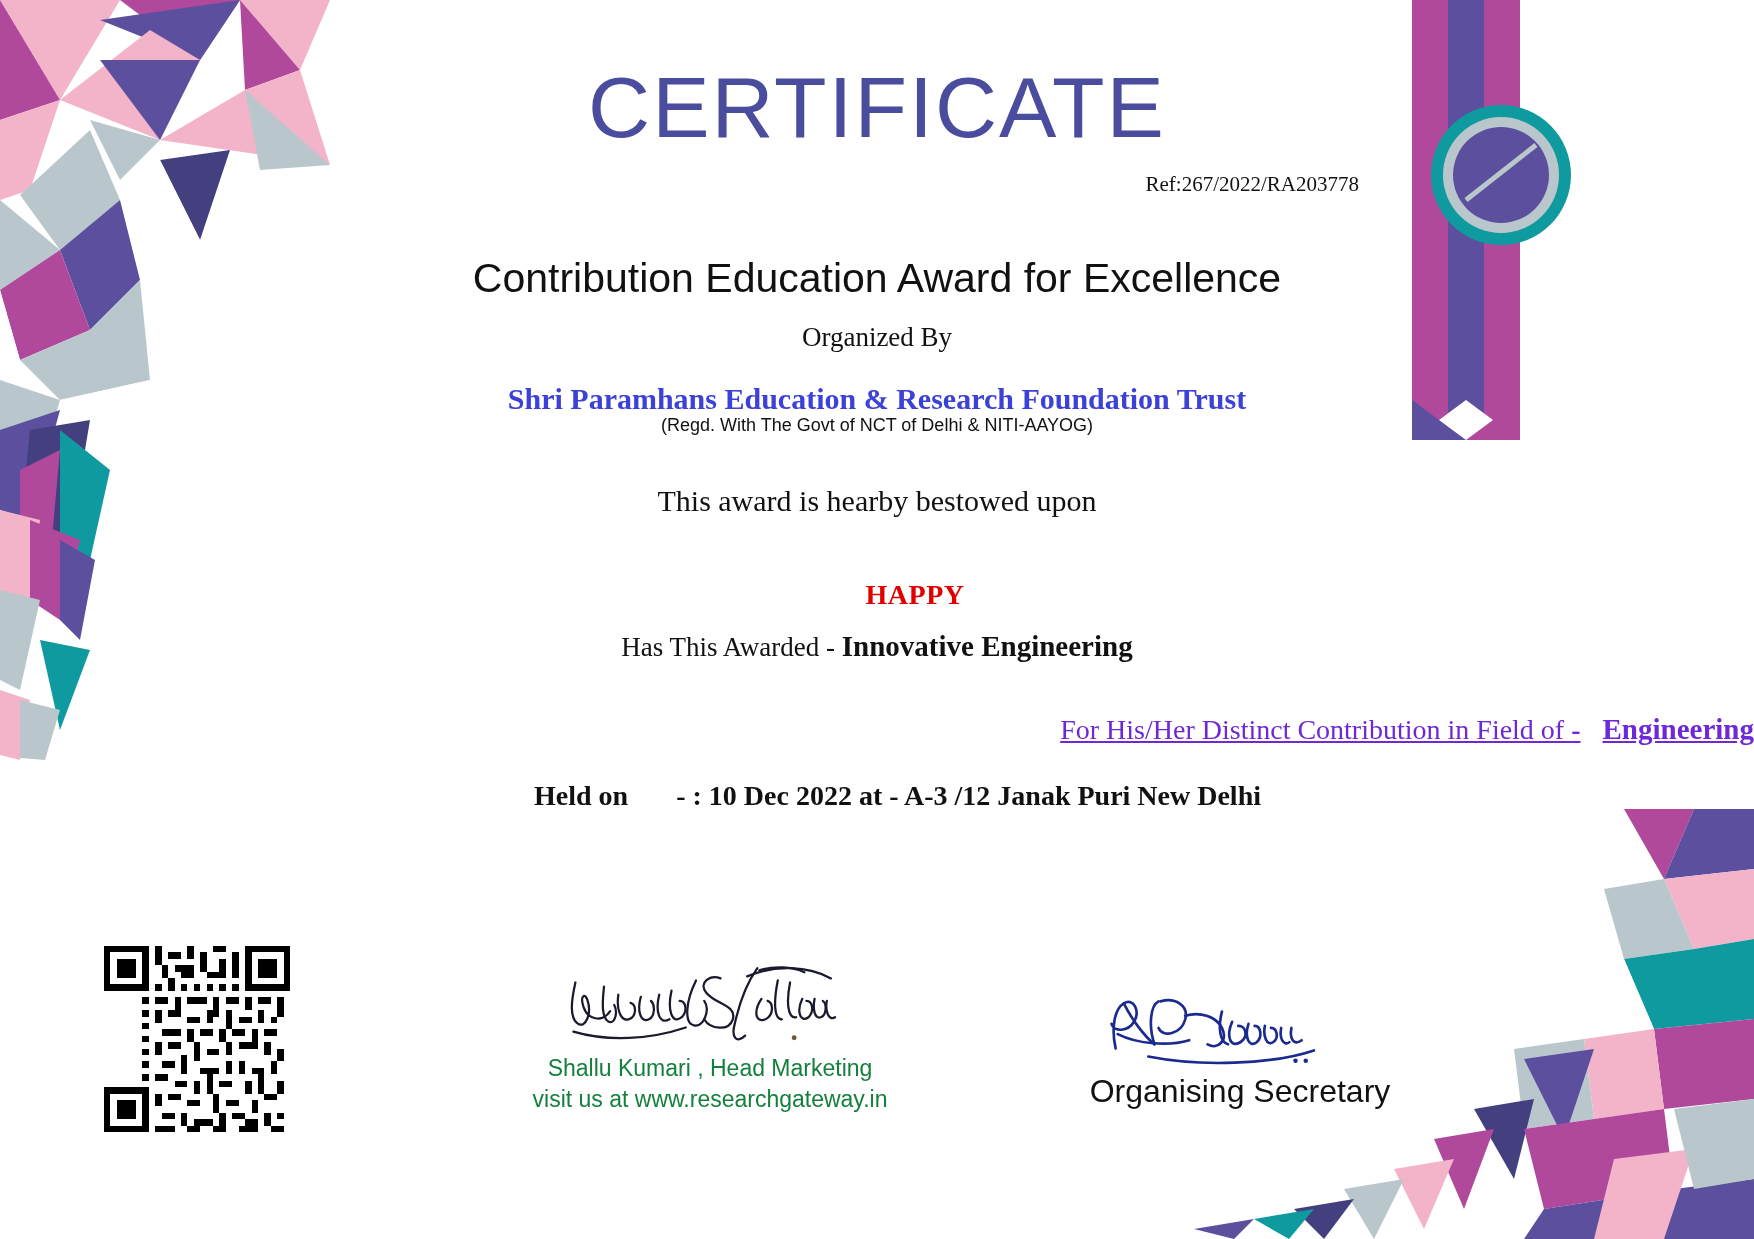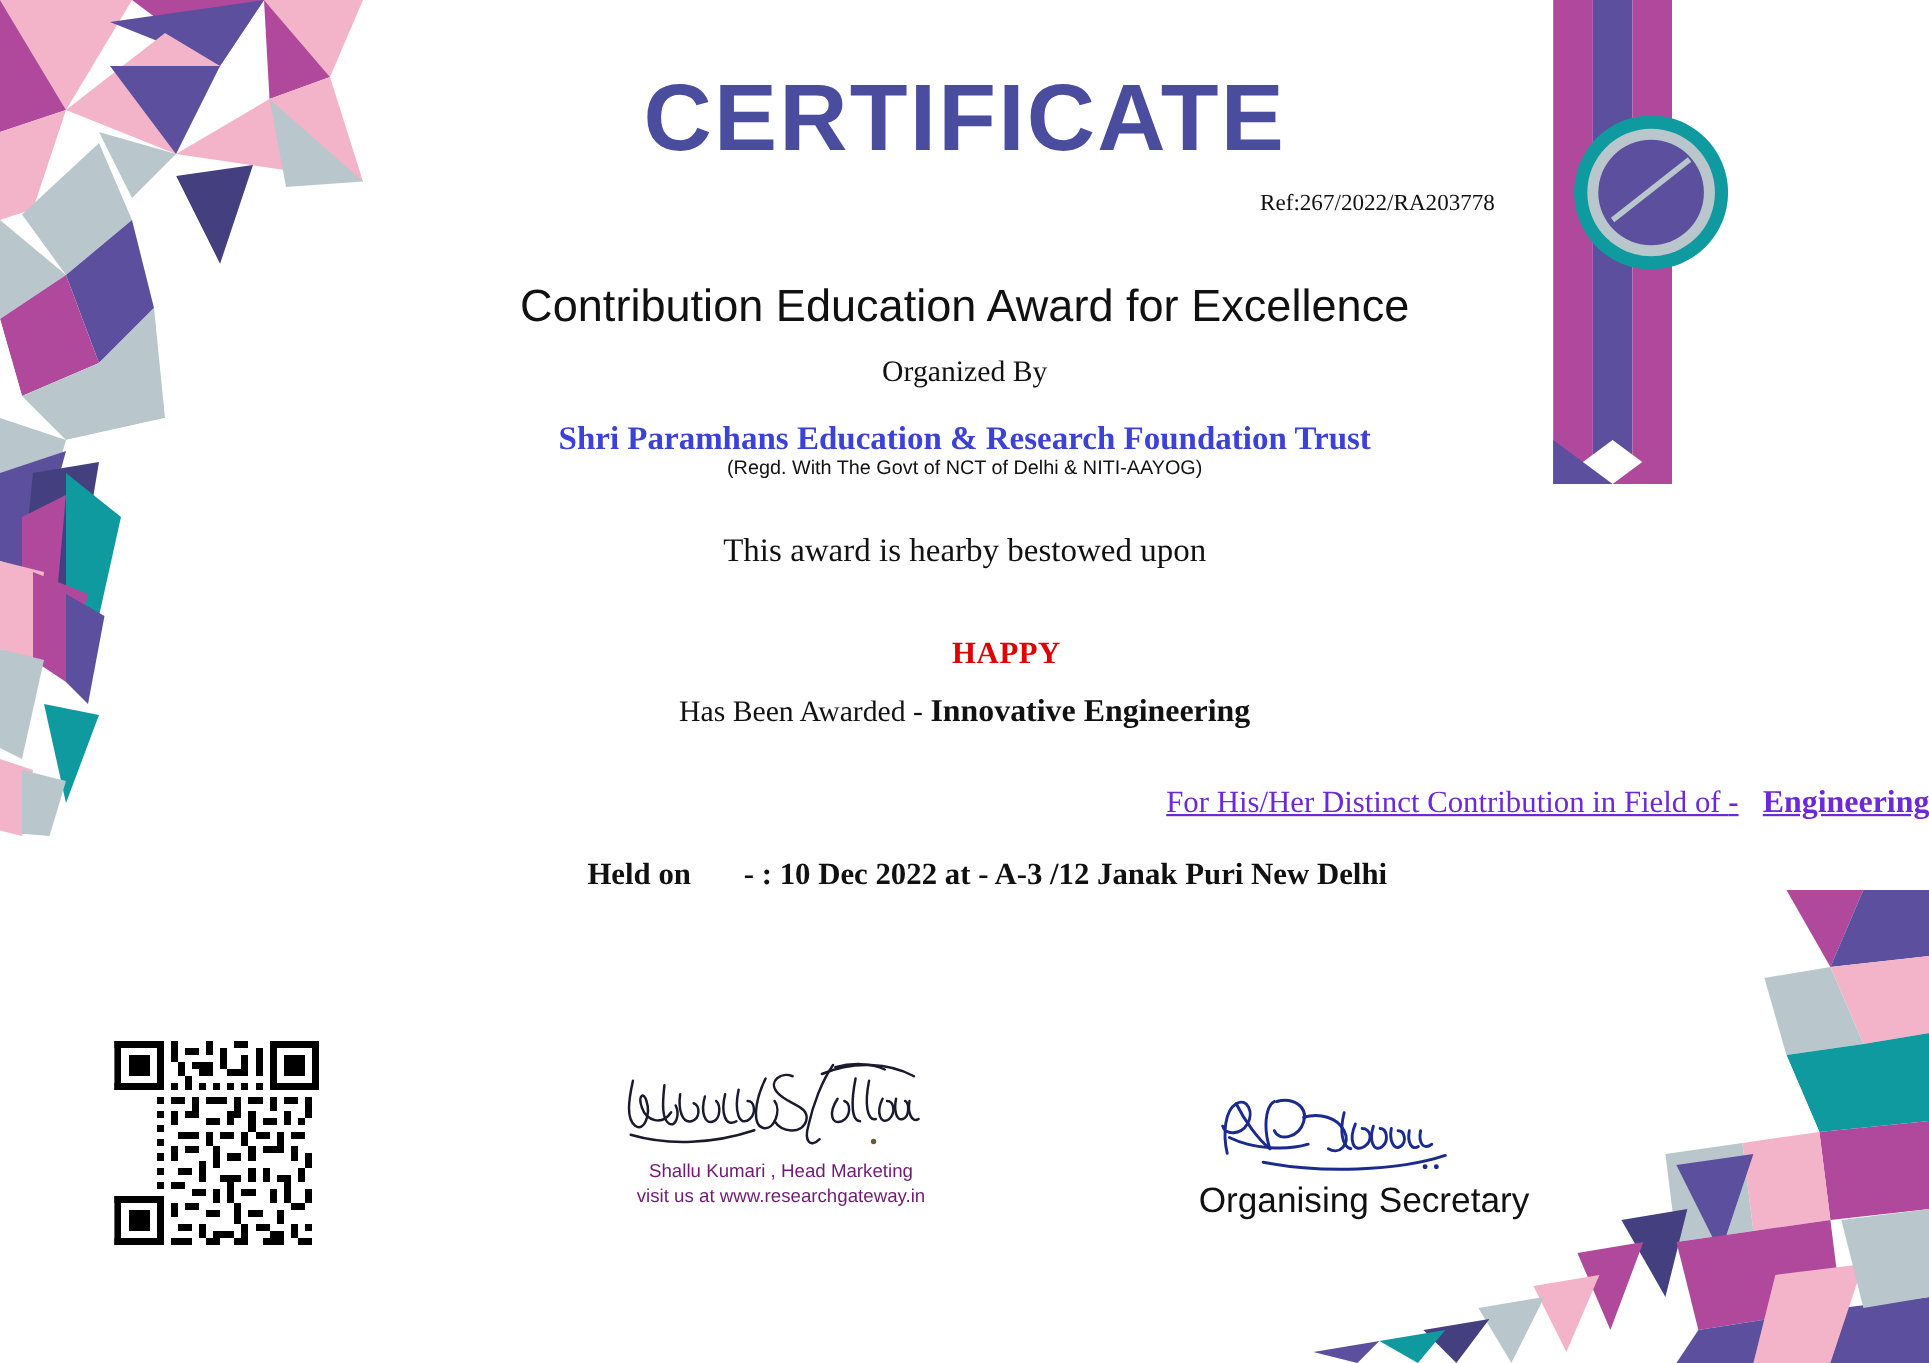"CERTIFICATE" .title { font-weight: 700 -> 400 }
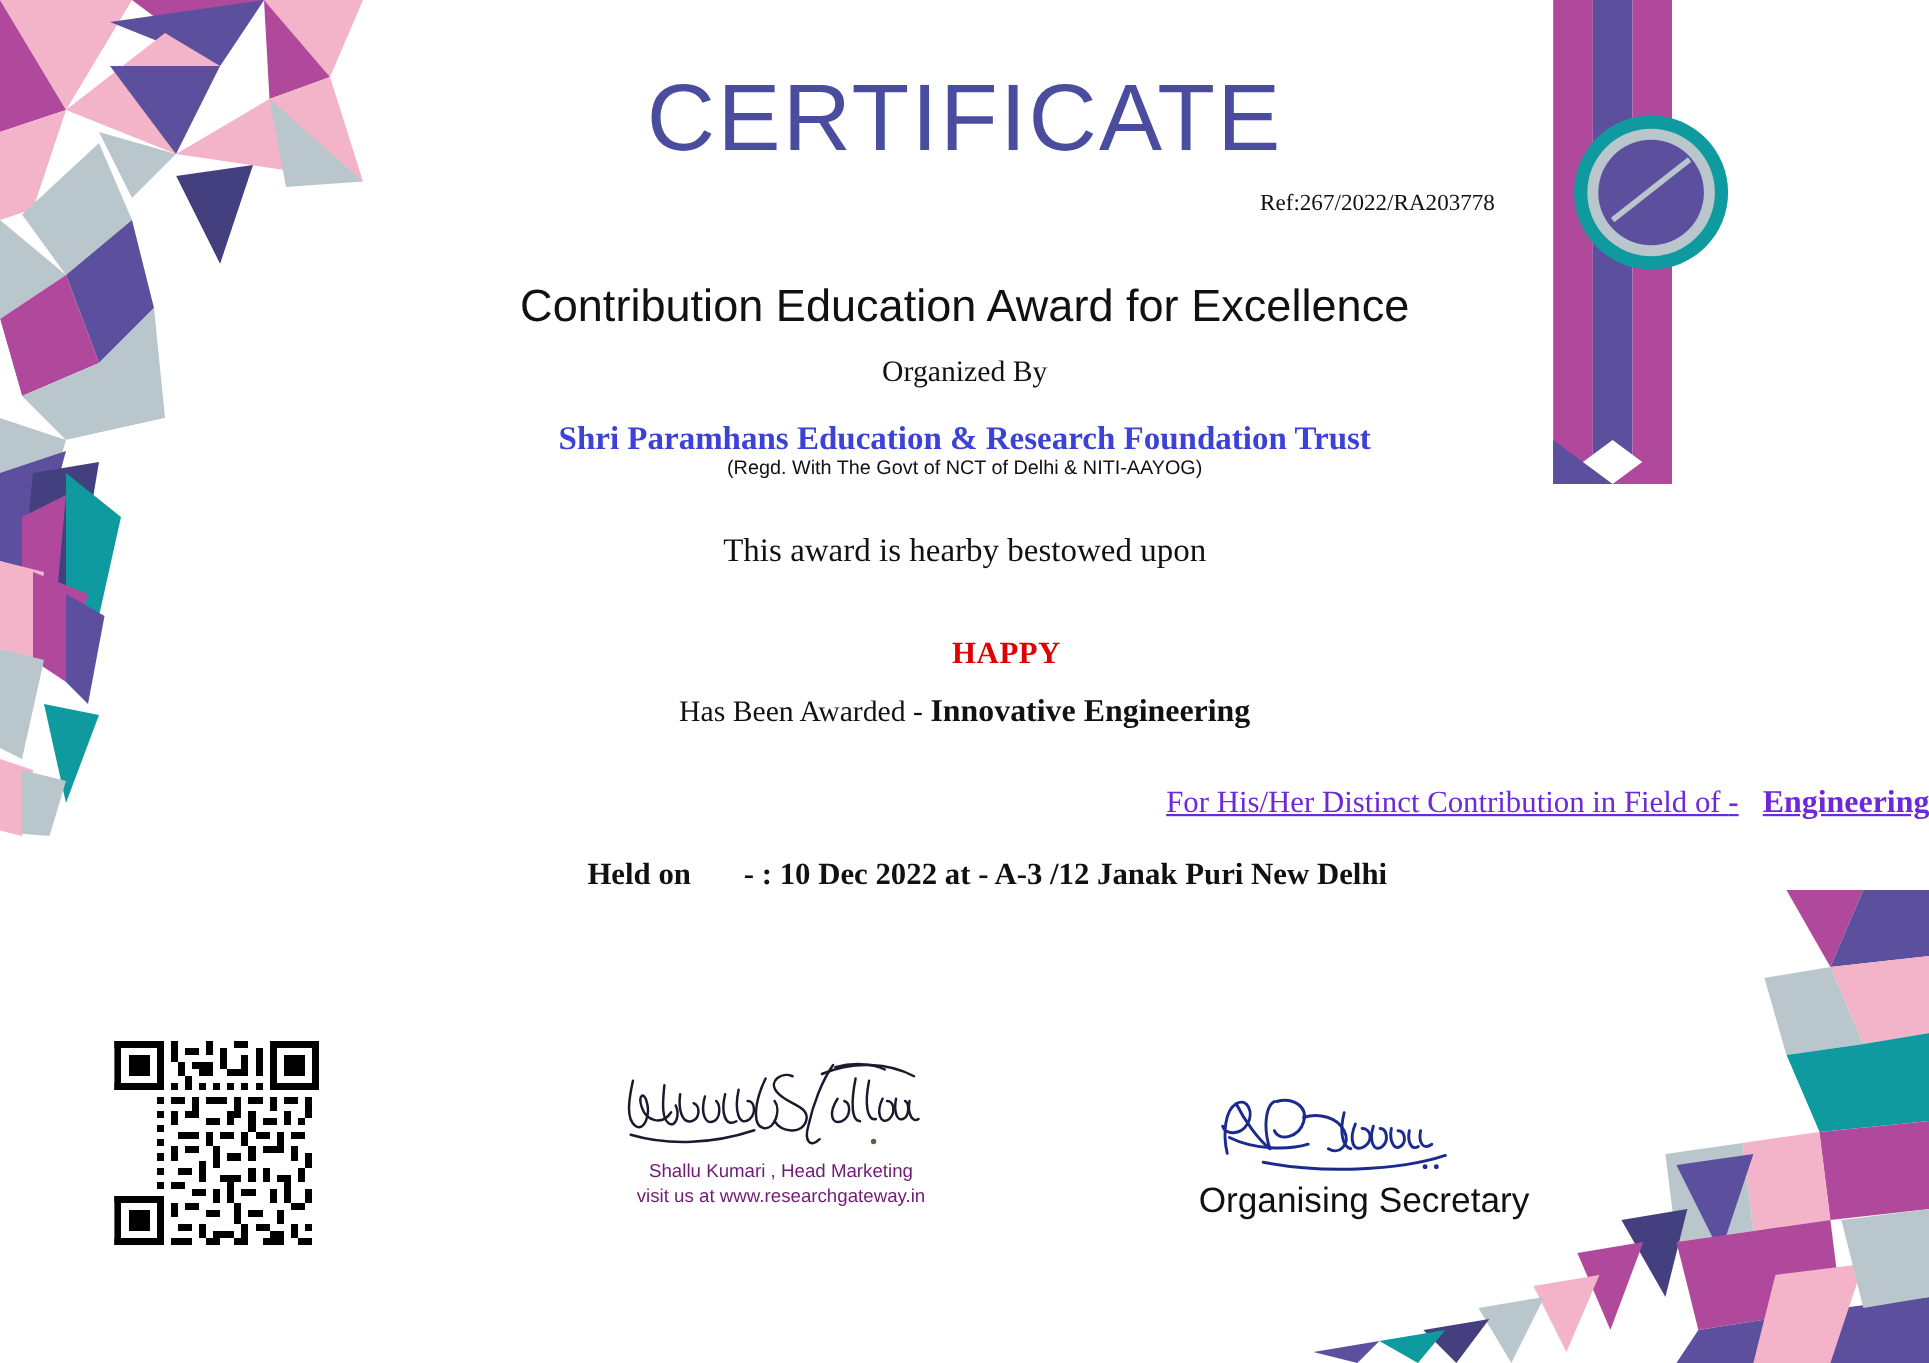"Has Been Awarded -" span { text: Been -> This }
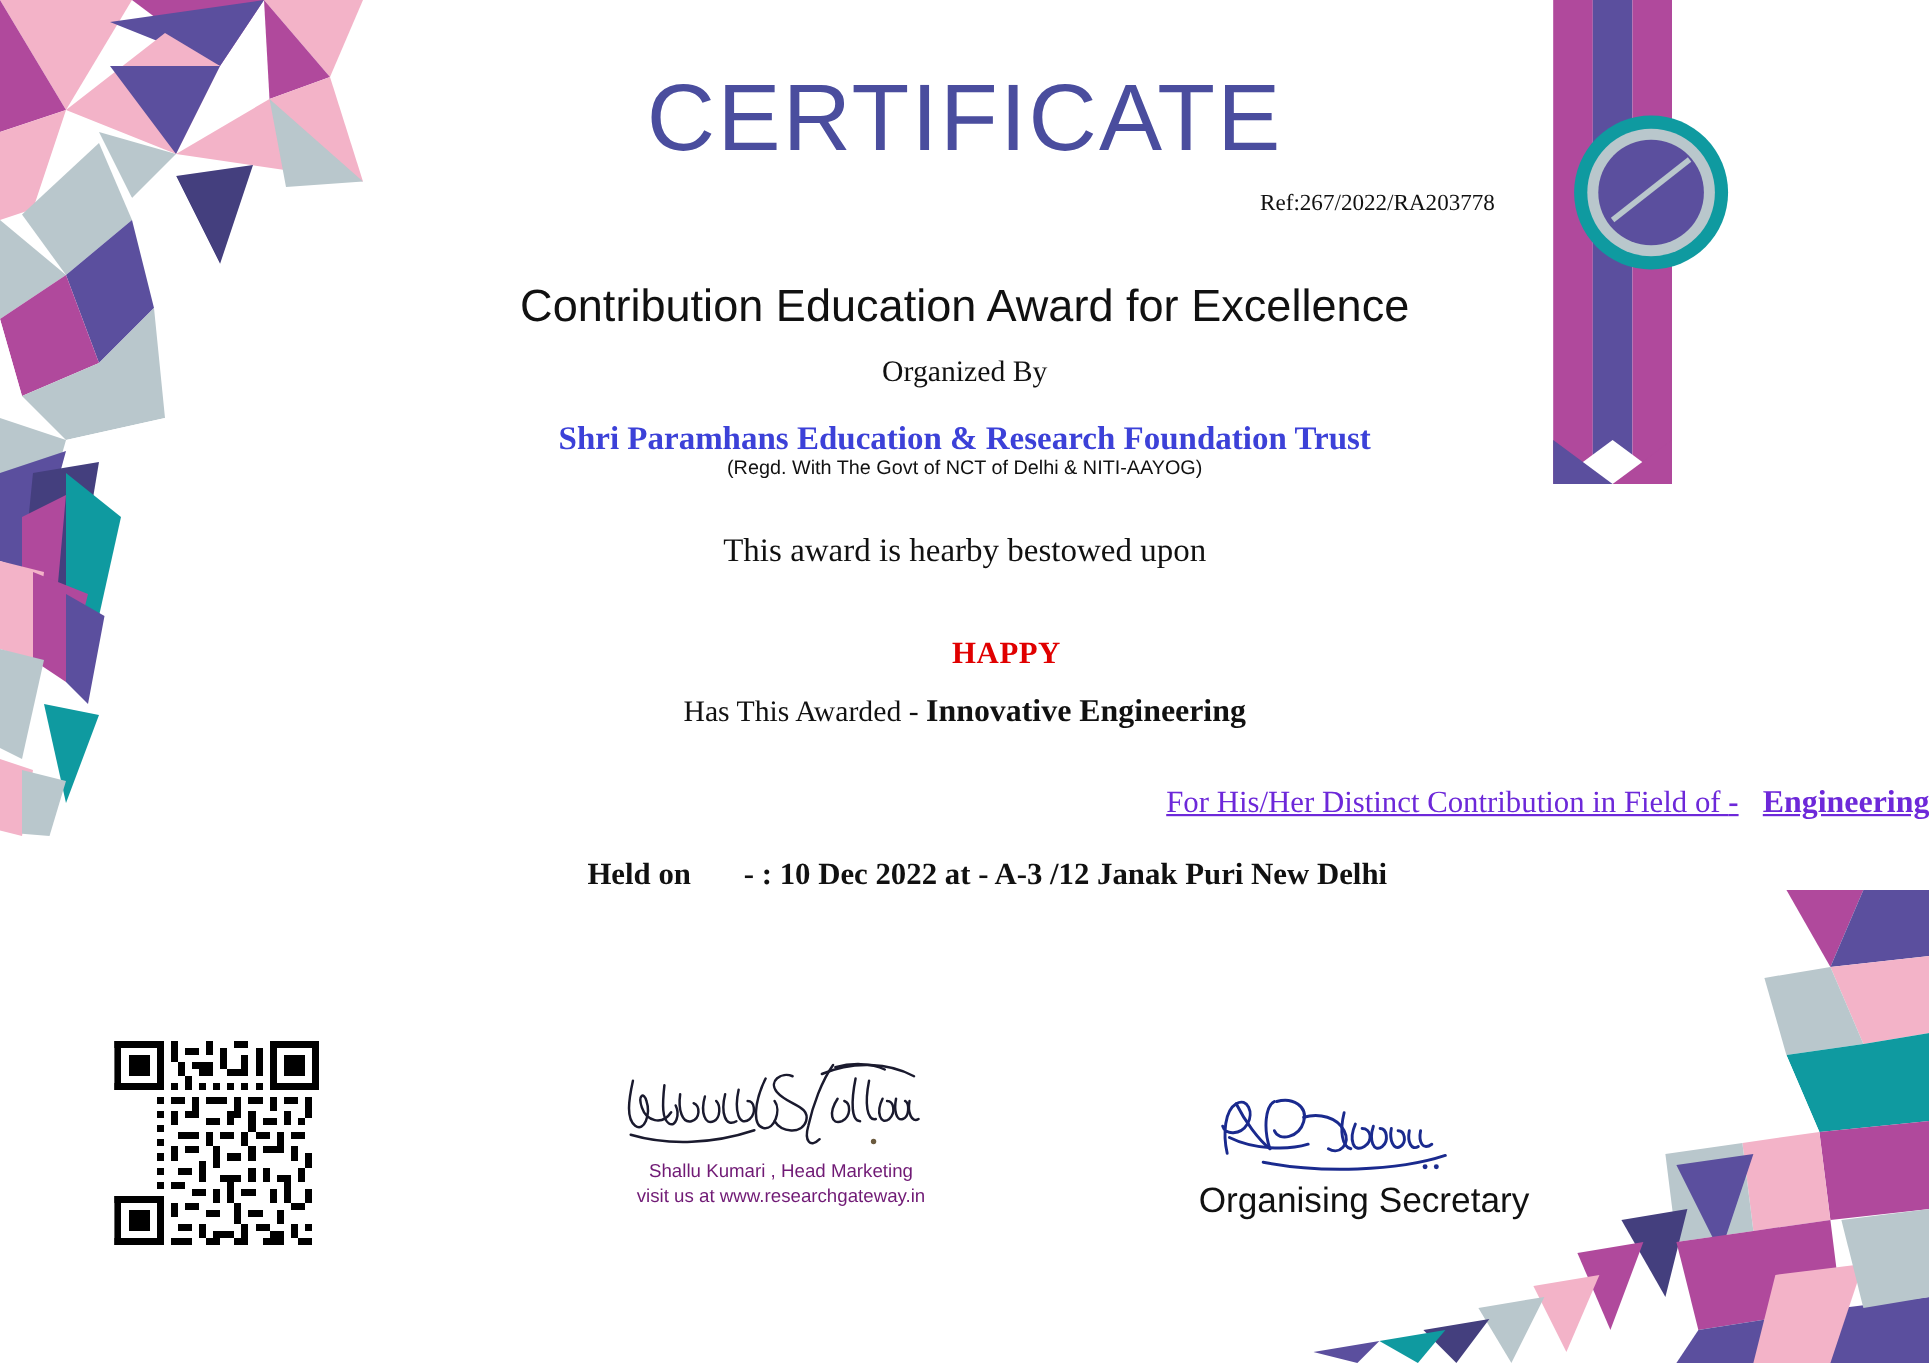"Shallu Kumari , Head Marketing" .sig-sub { color: #701a75 -> #15803d; font-size: 17px -> 23px }
